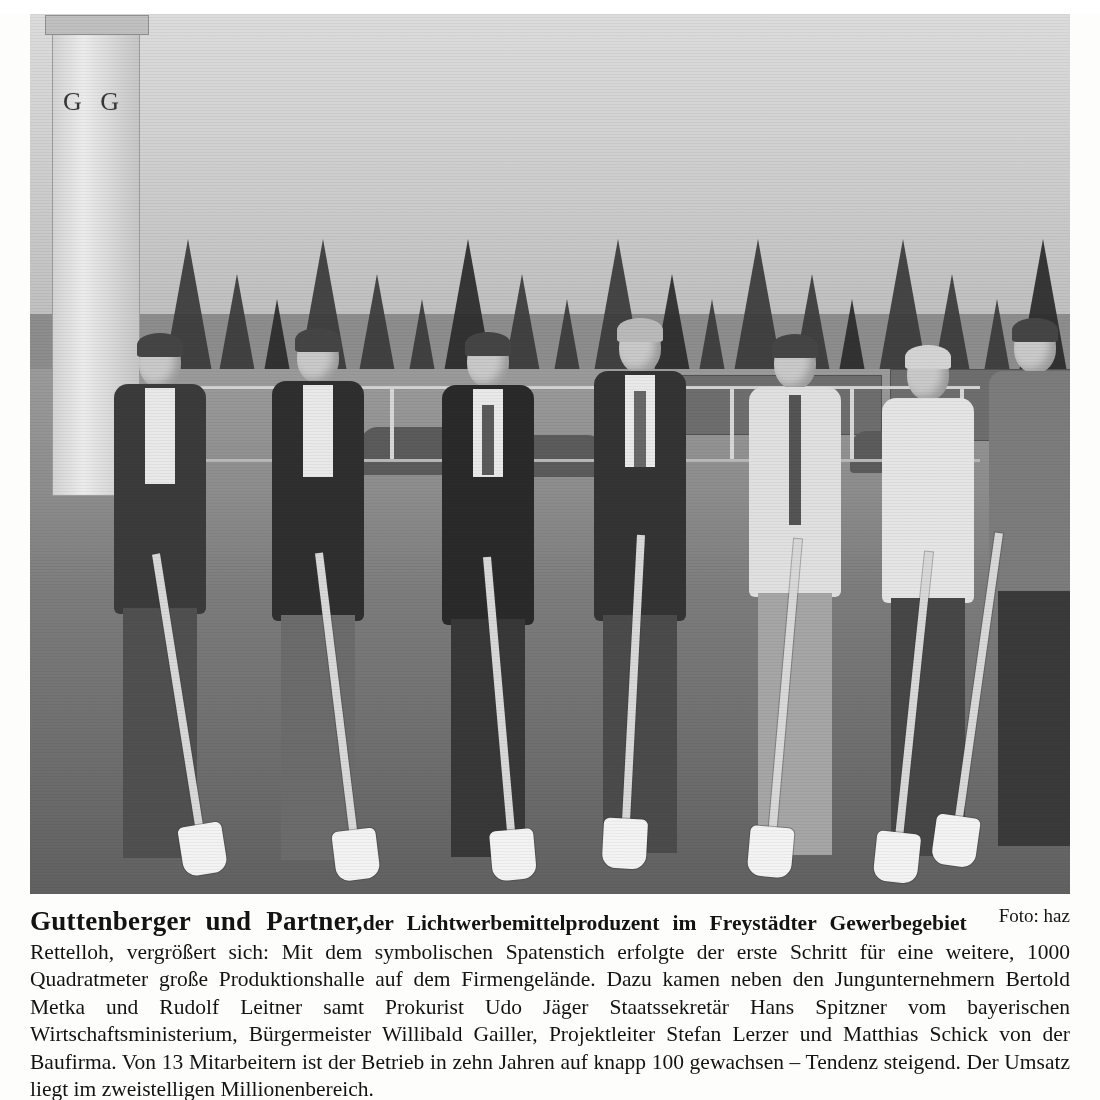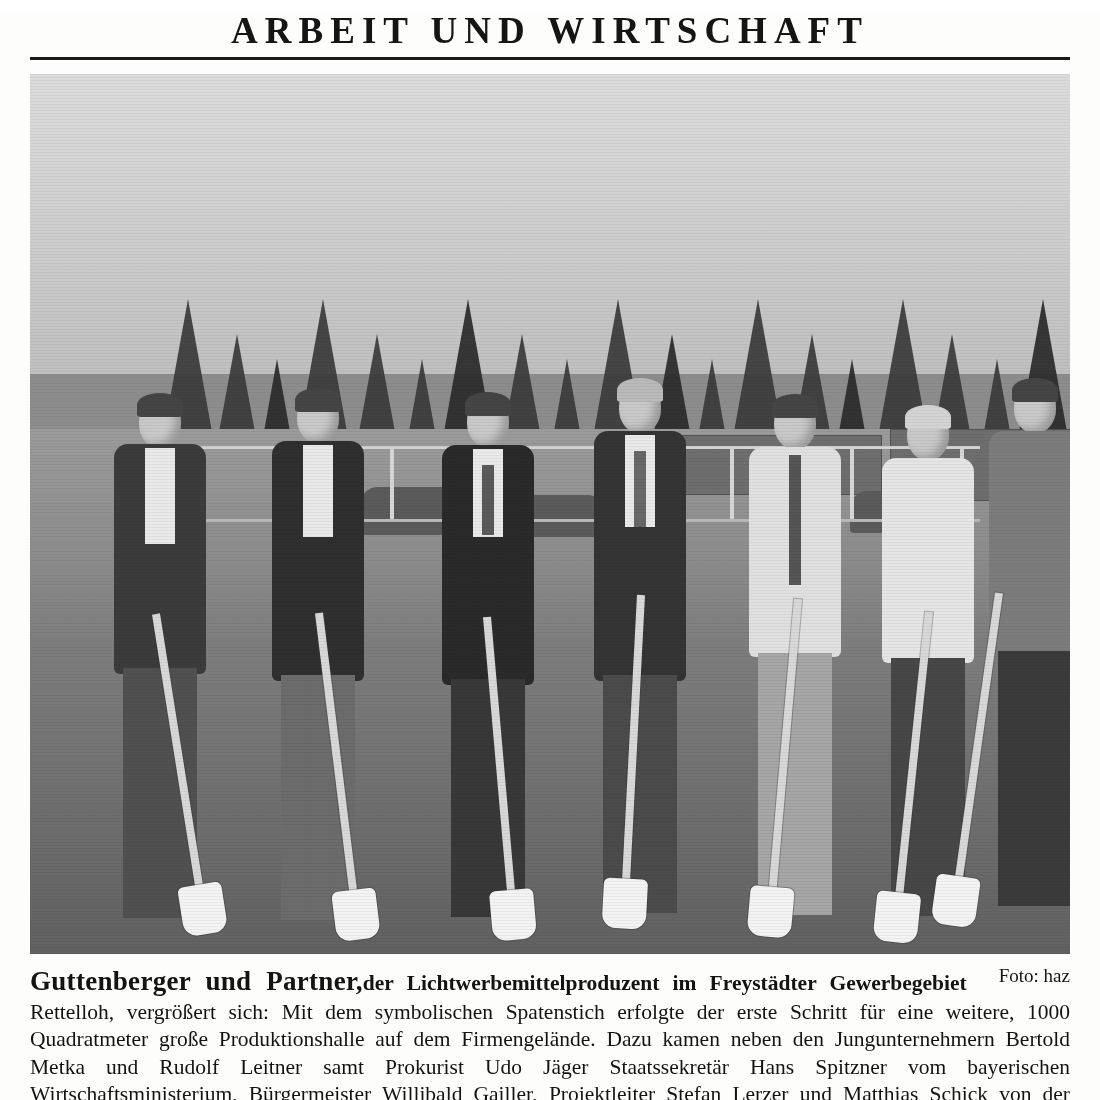"ARBEIT UND WIRTSCHAFT" div.masthead { html: <div> <div>ARBEIT UND WIRTSCHAFT</div> <div></div> </div> -> none }
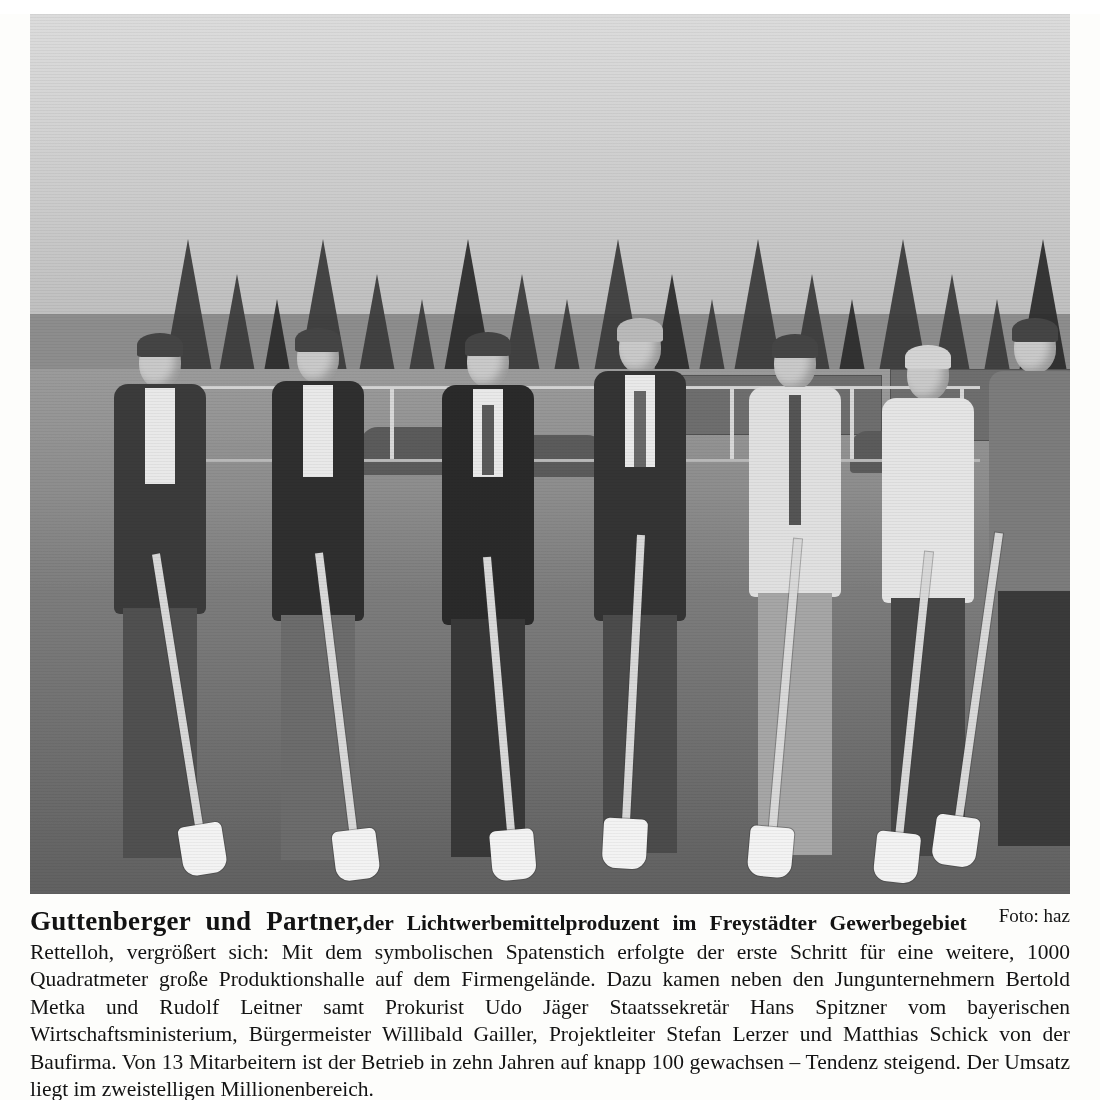"G G" div.tower { html: none -> <div> <div></div> <div>G G</div> </div> }
